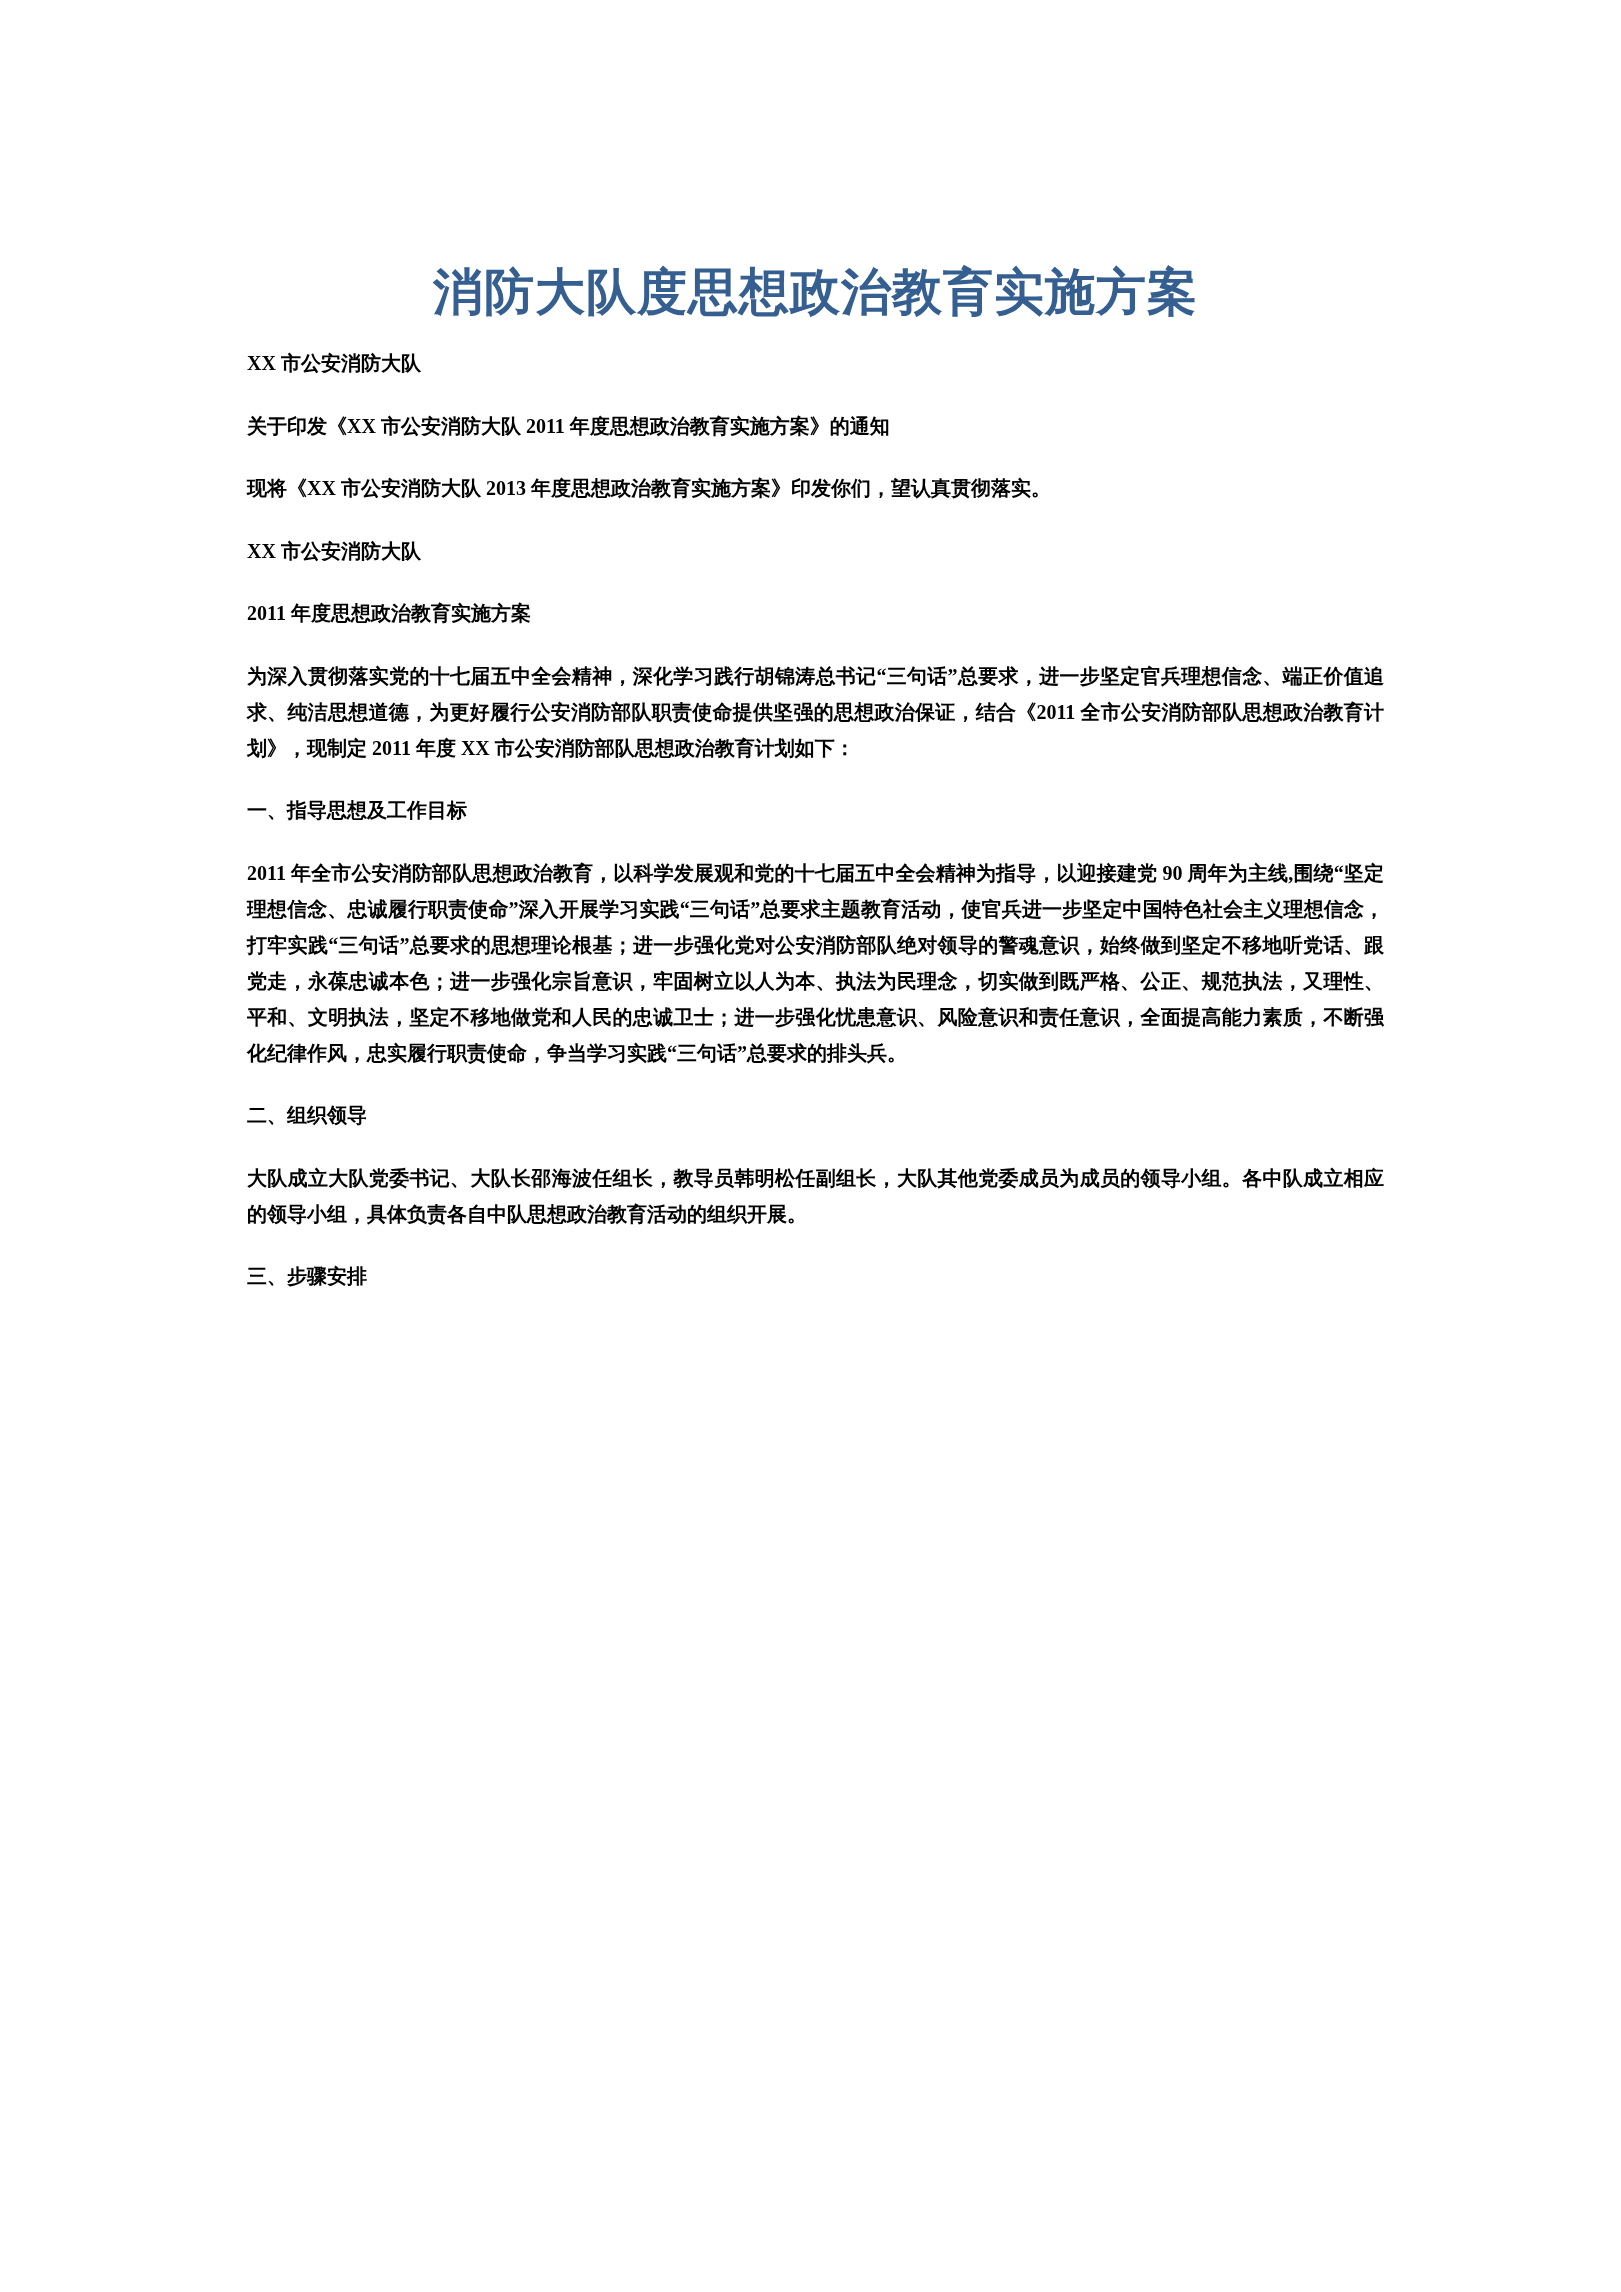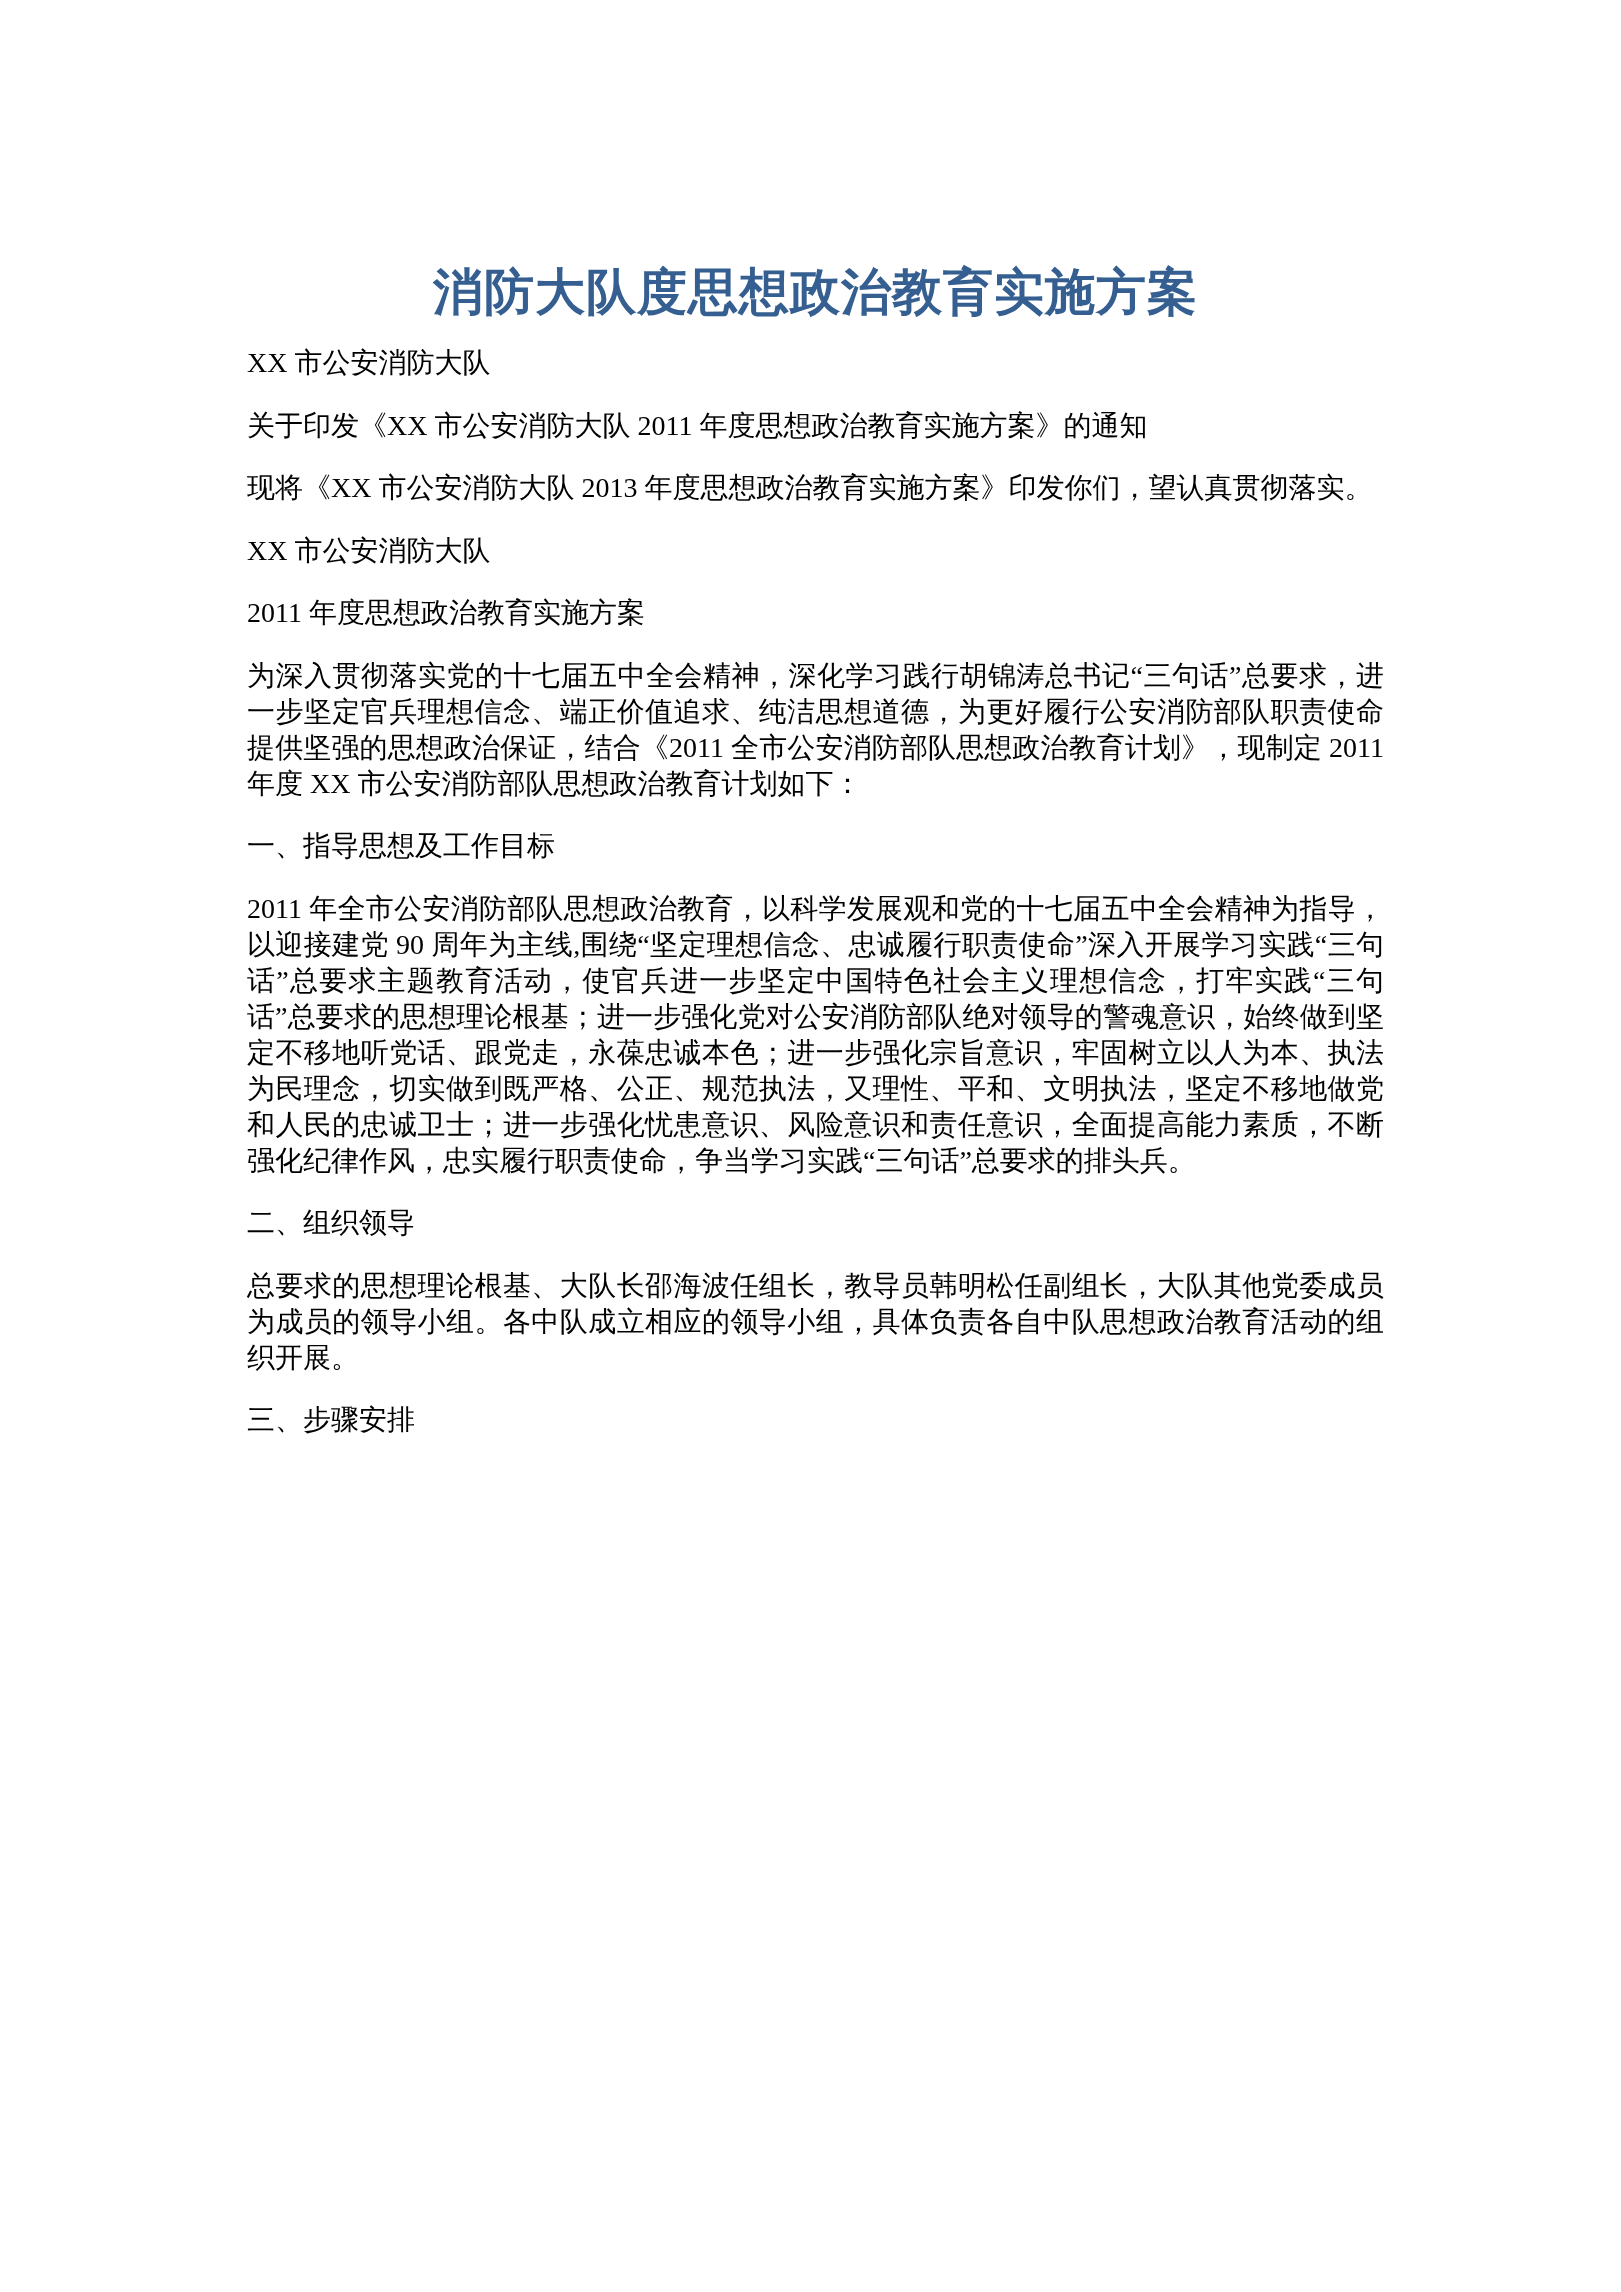"XX 市公安消防大队" .para { font-size: 28px -> 20px; font-weight: none -> bold }
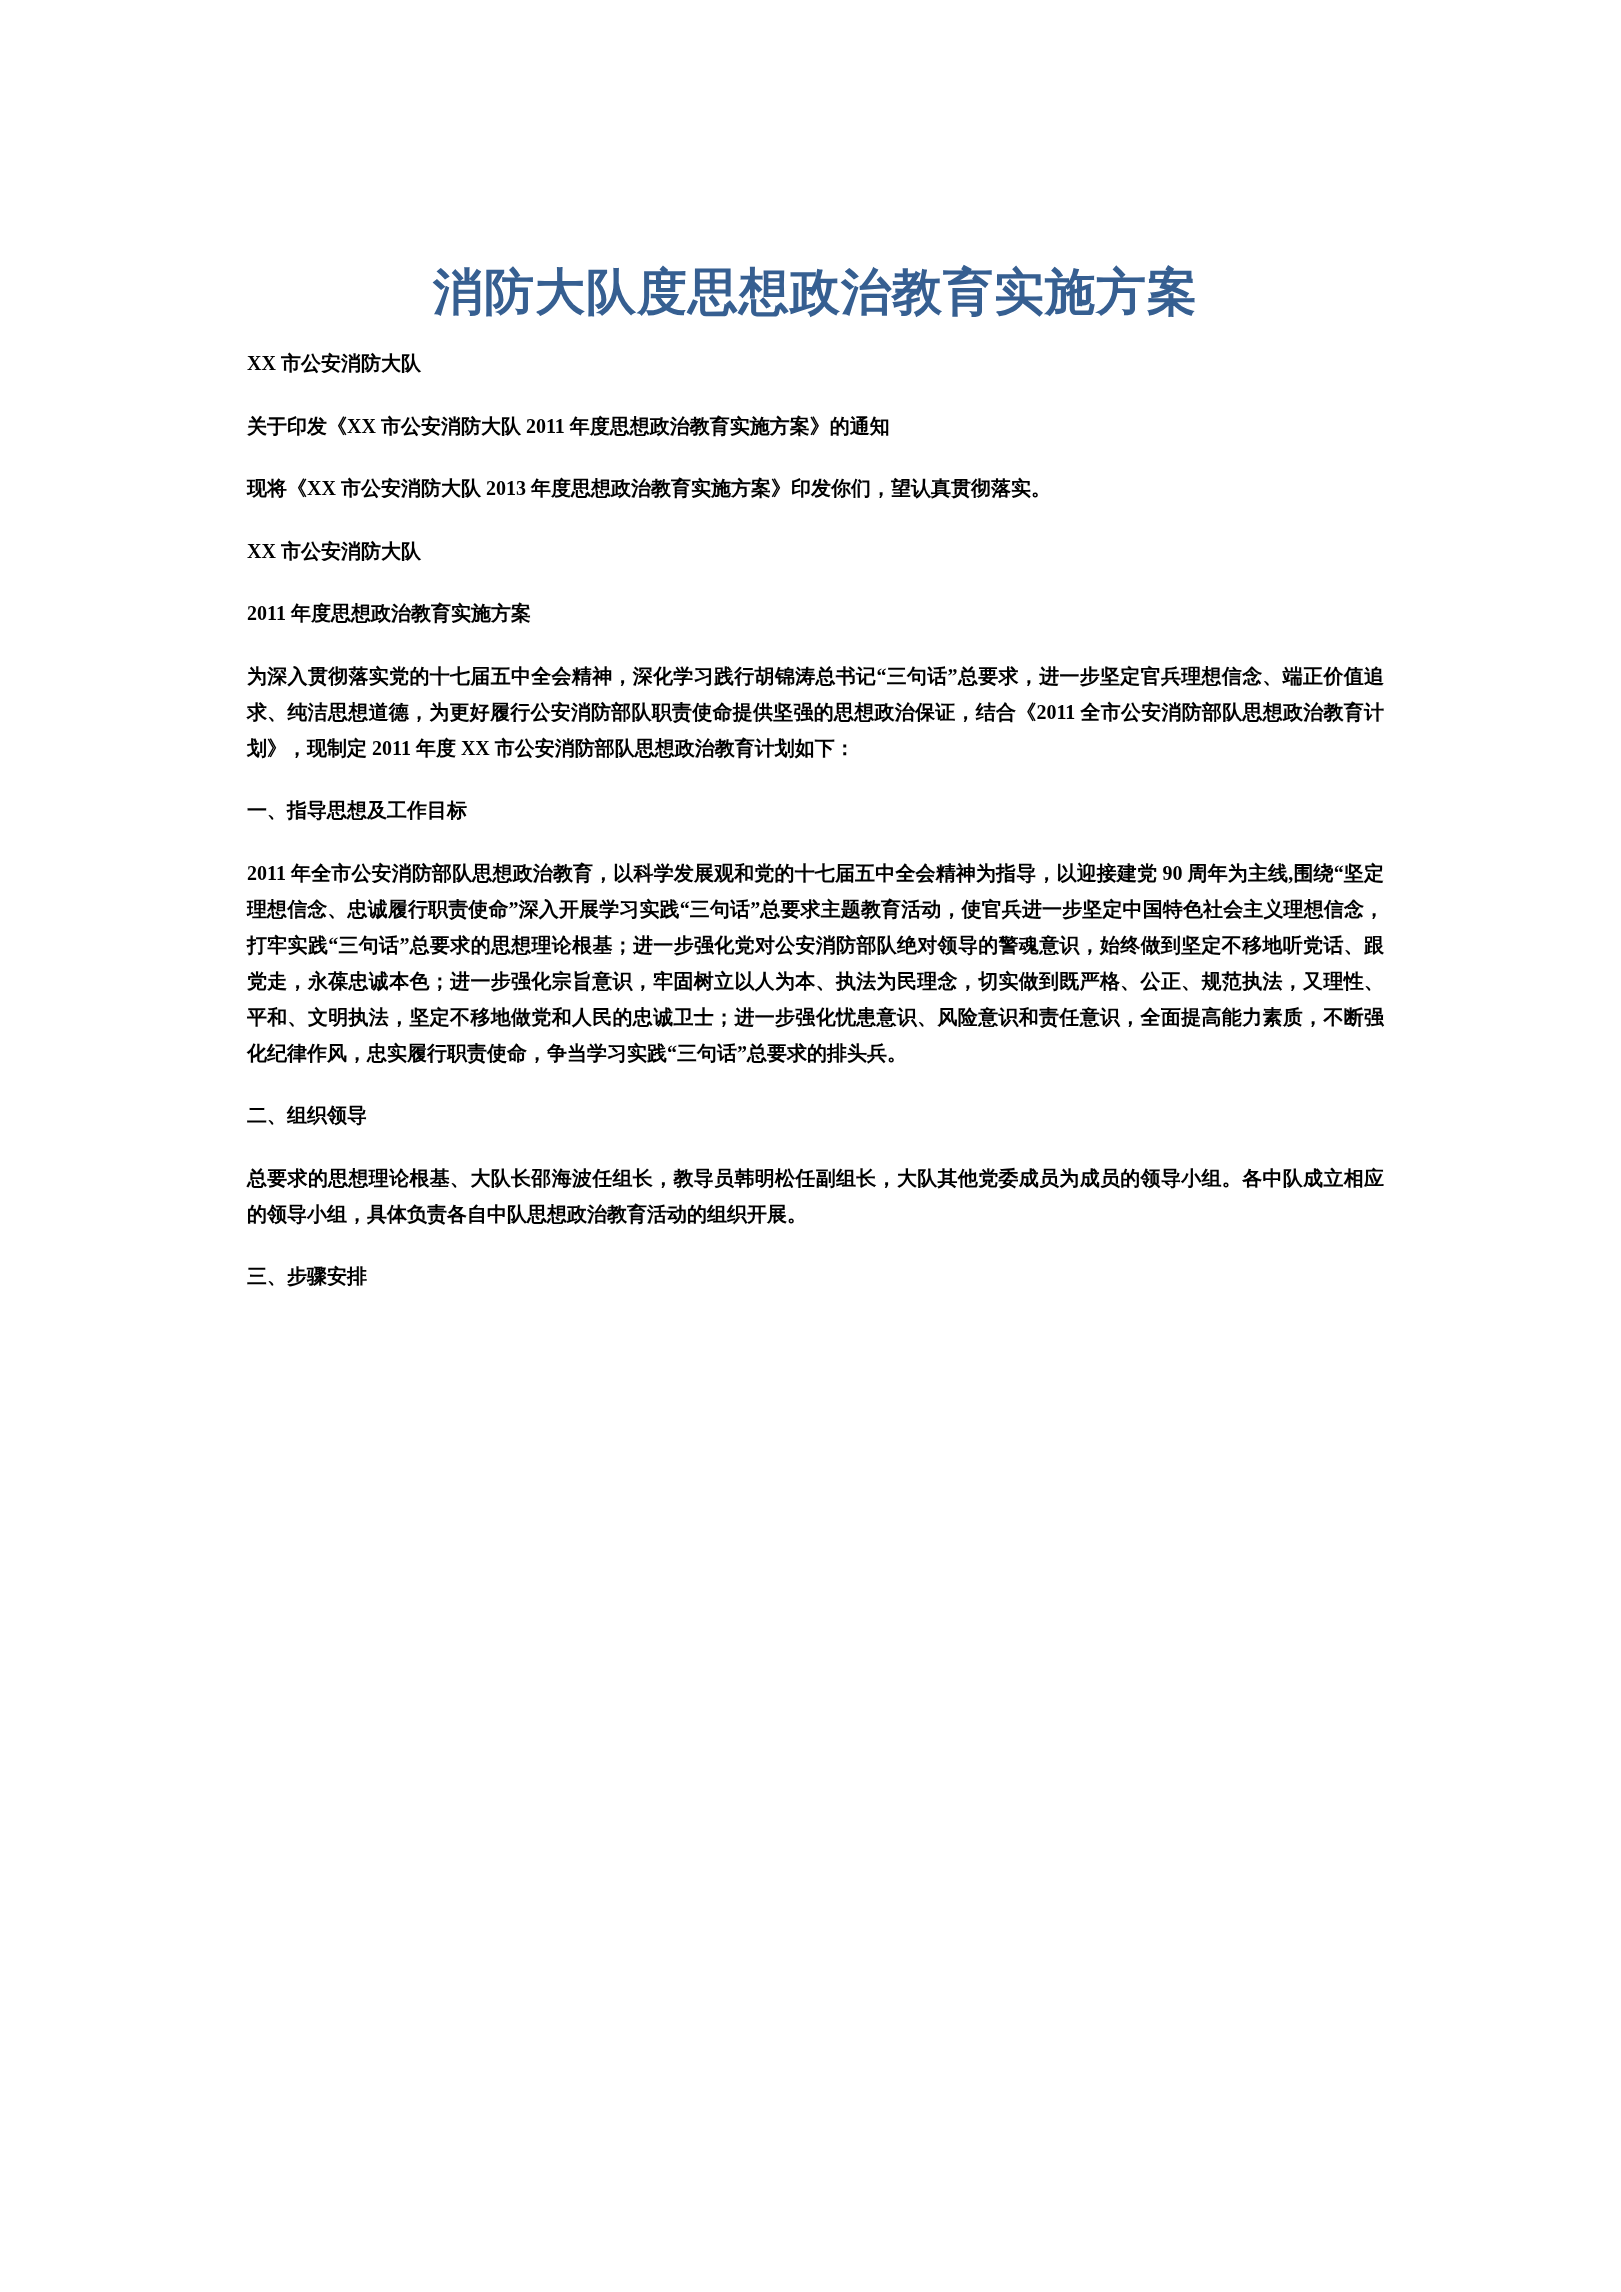"总要求的思想理论根基、大队长邵海波任组长，教导员韩明松任副组长，大队其他党委成员" p.para { text: 总要求的思想理论根基 -> 大队成立大队党委书记 }
